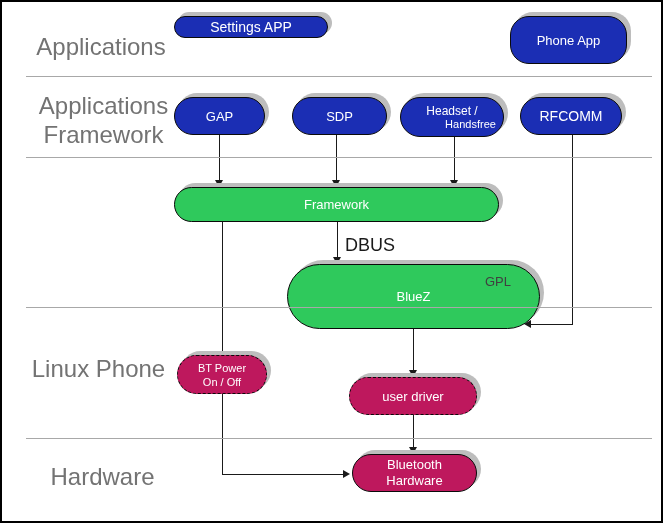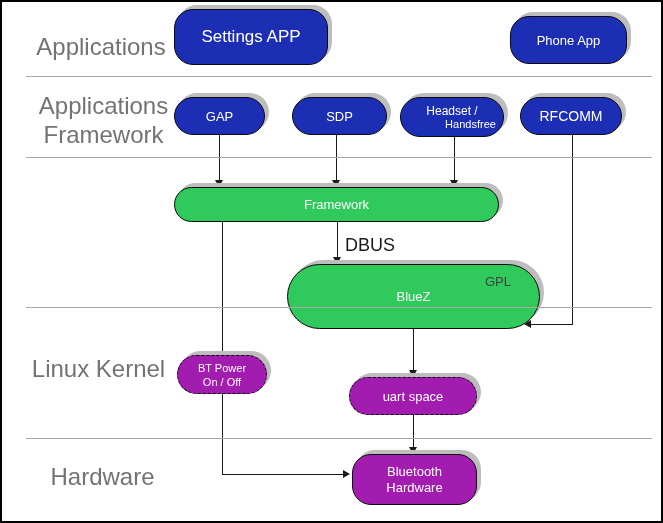"Settings APP" div.pill { font-size: 17px -> 14px; height: 56px -> 22px; top: 7px -> 14px }
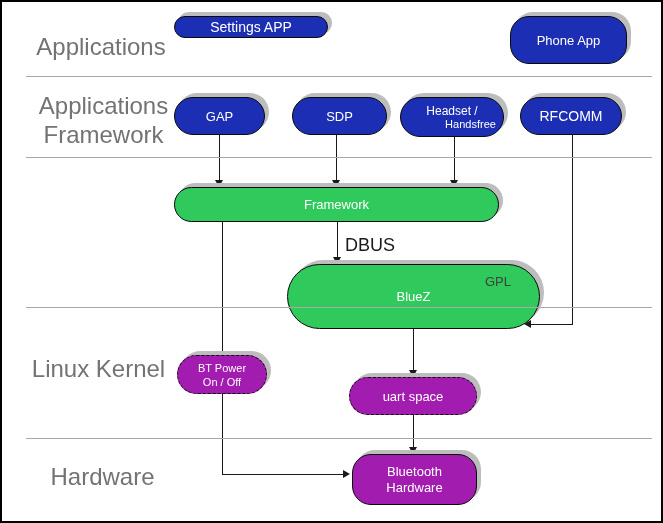"Linux Kernel" div.layer-label { text: Kernel -> Phone }
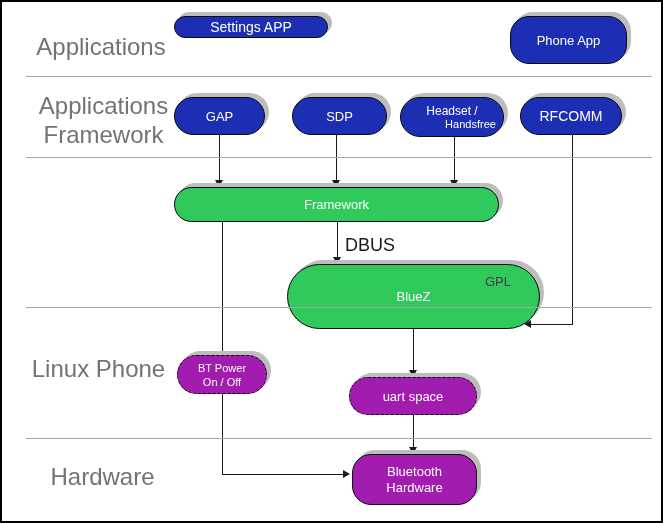"BT Power" .pill.red { background: #a21caf -> #be185d }
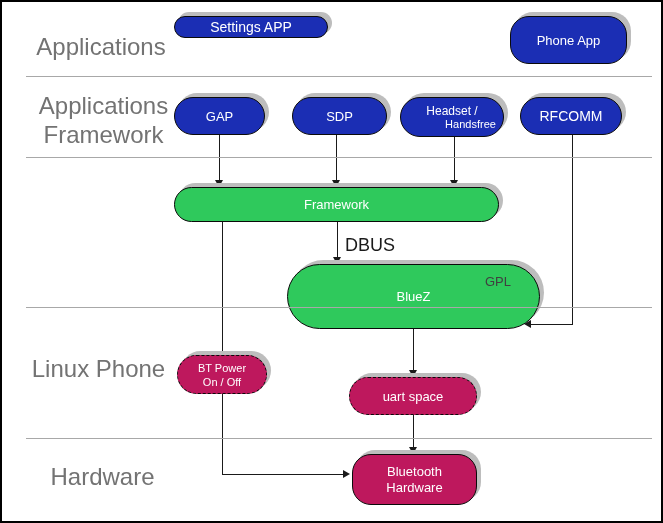"uart space" span { text: uart space -> user driver }
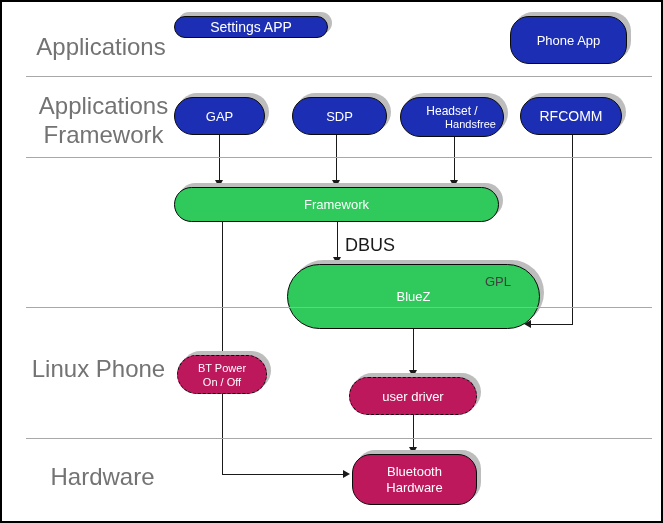"Bluetooth" div.pill { height: 51px -> 38px }
